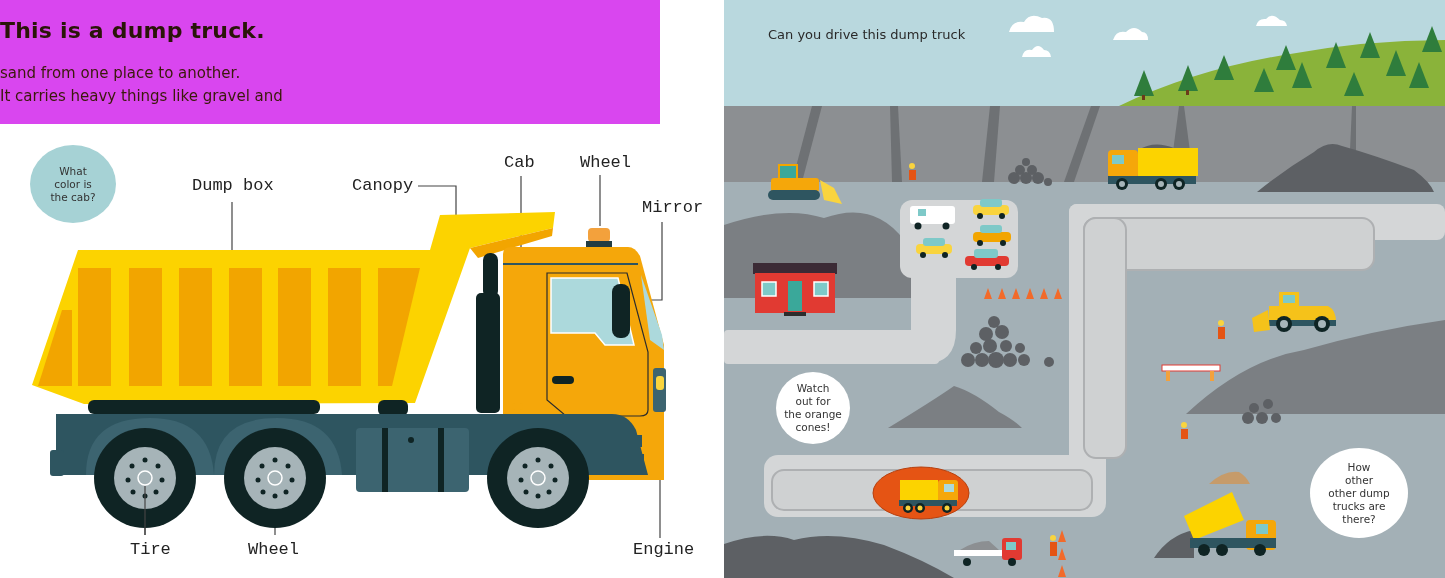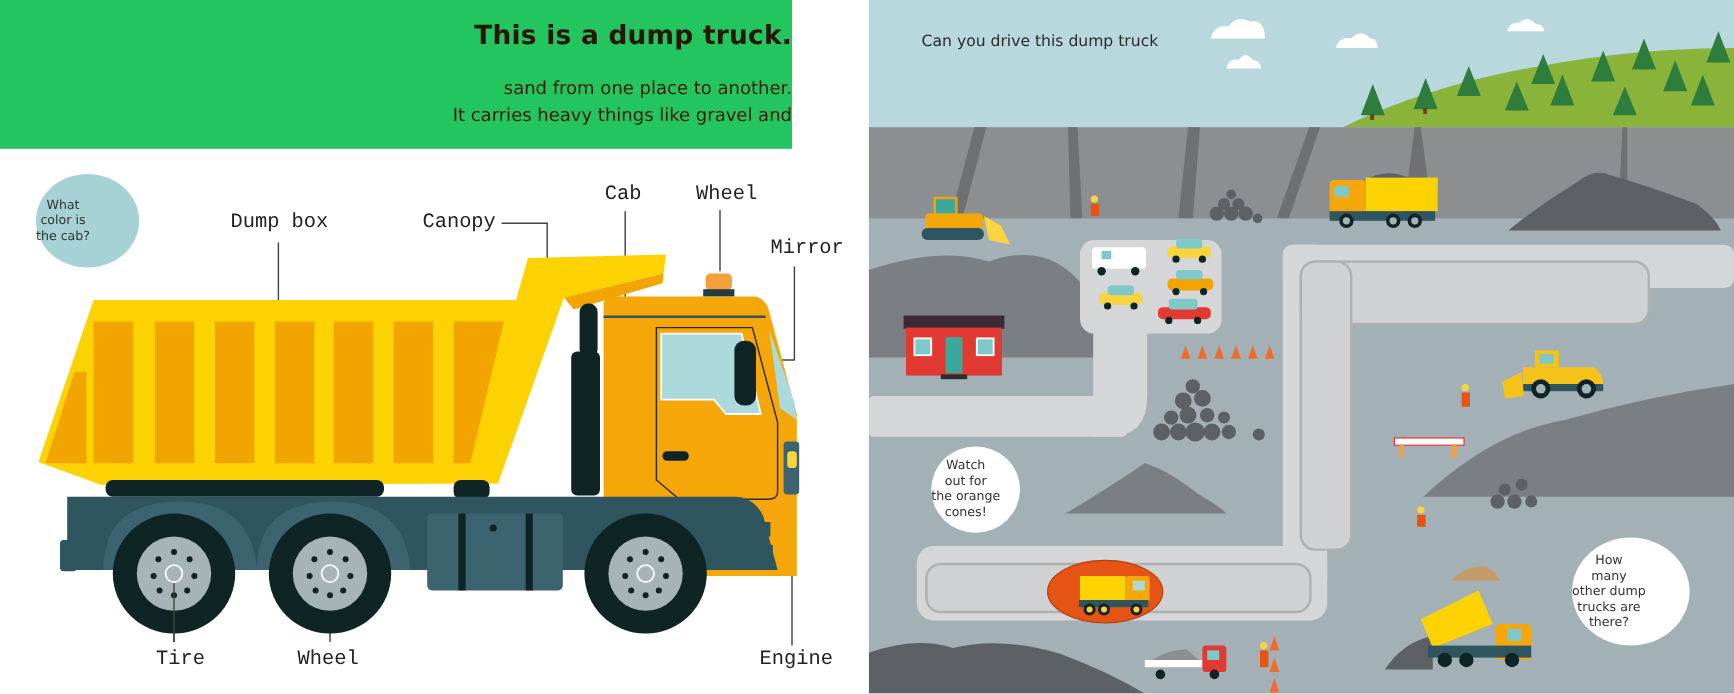"This is a dump truck." .header { background: #22c55e -> #d946ef; text-align: right -> left }
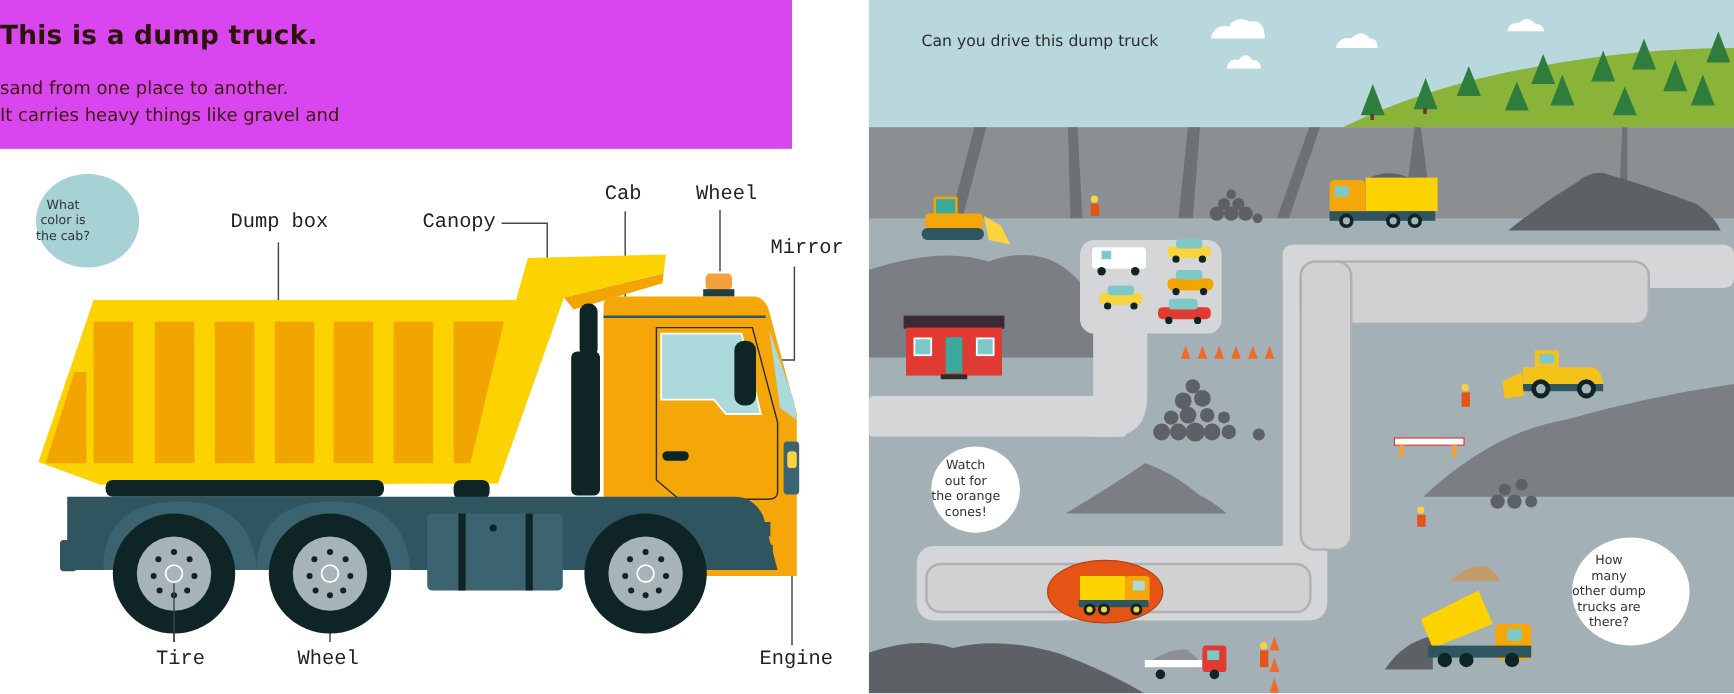"What" .bubble { justify-content: flex-start -> center }
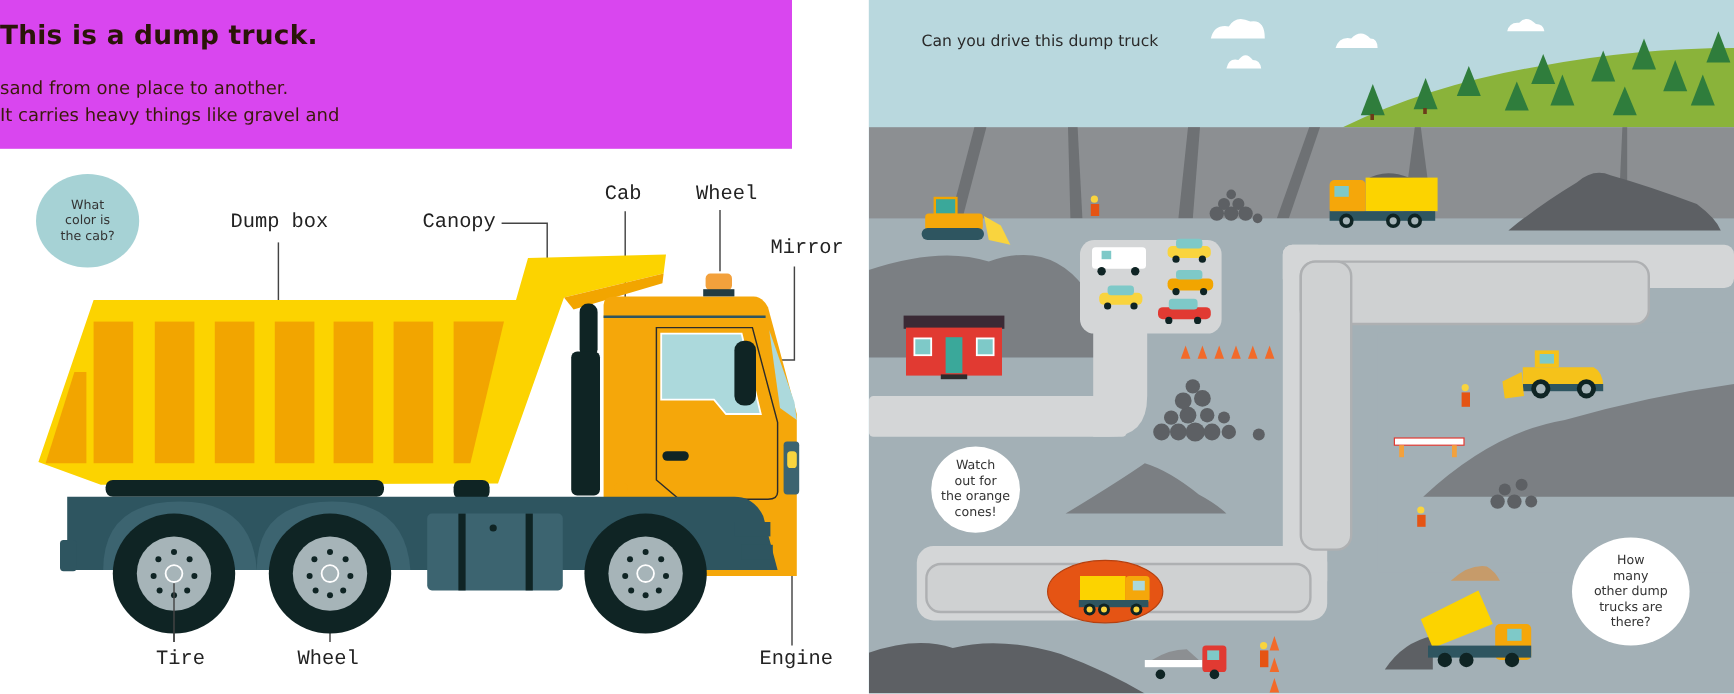"many" div { text: many -> other }
